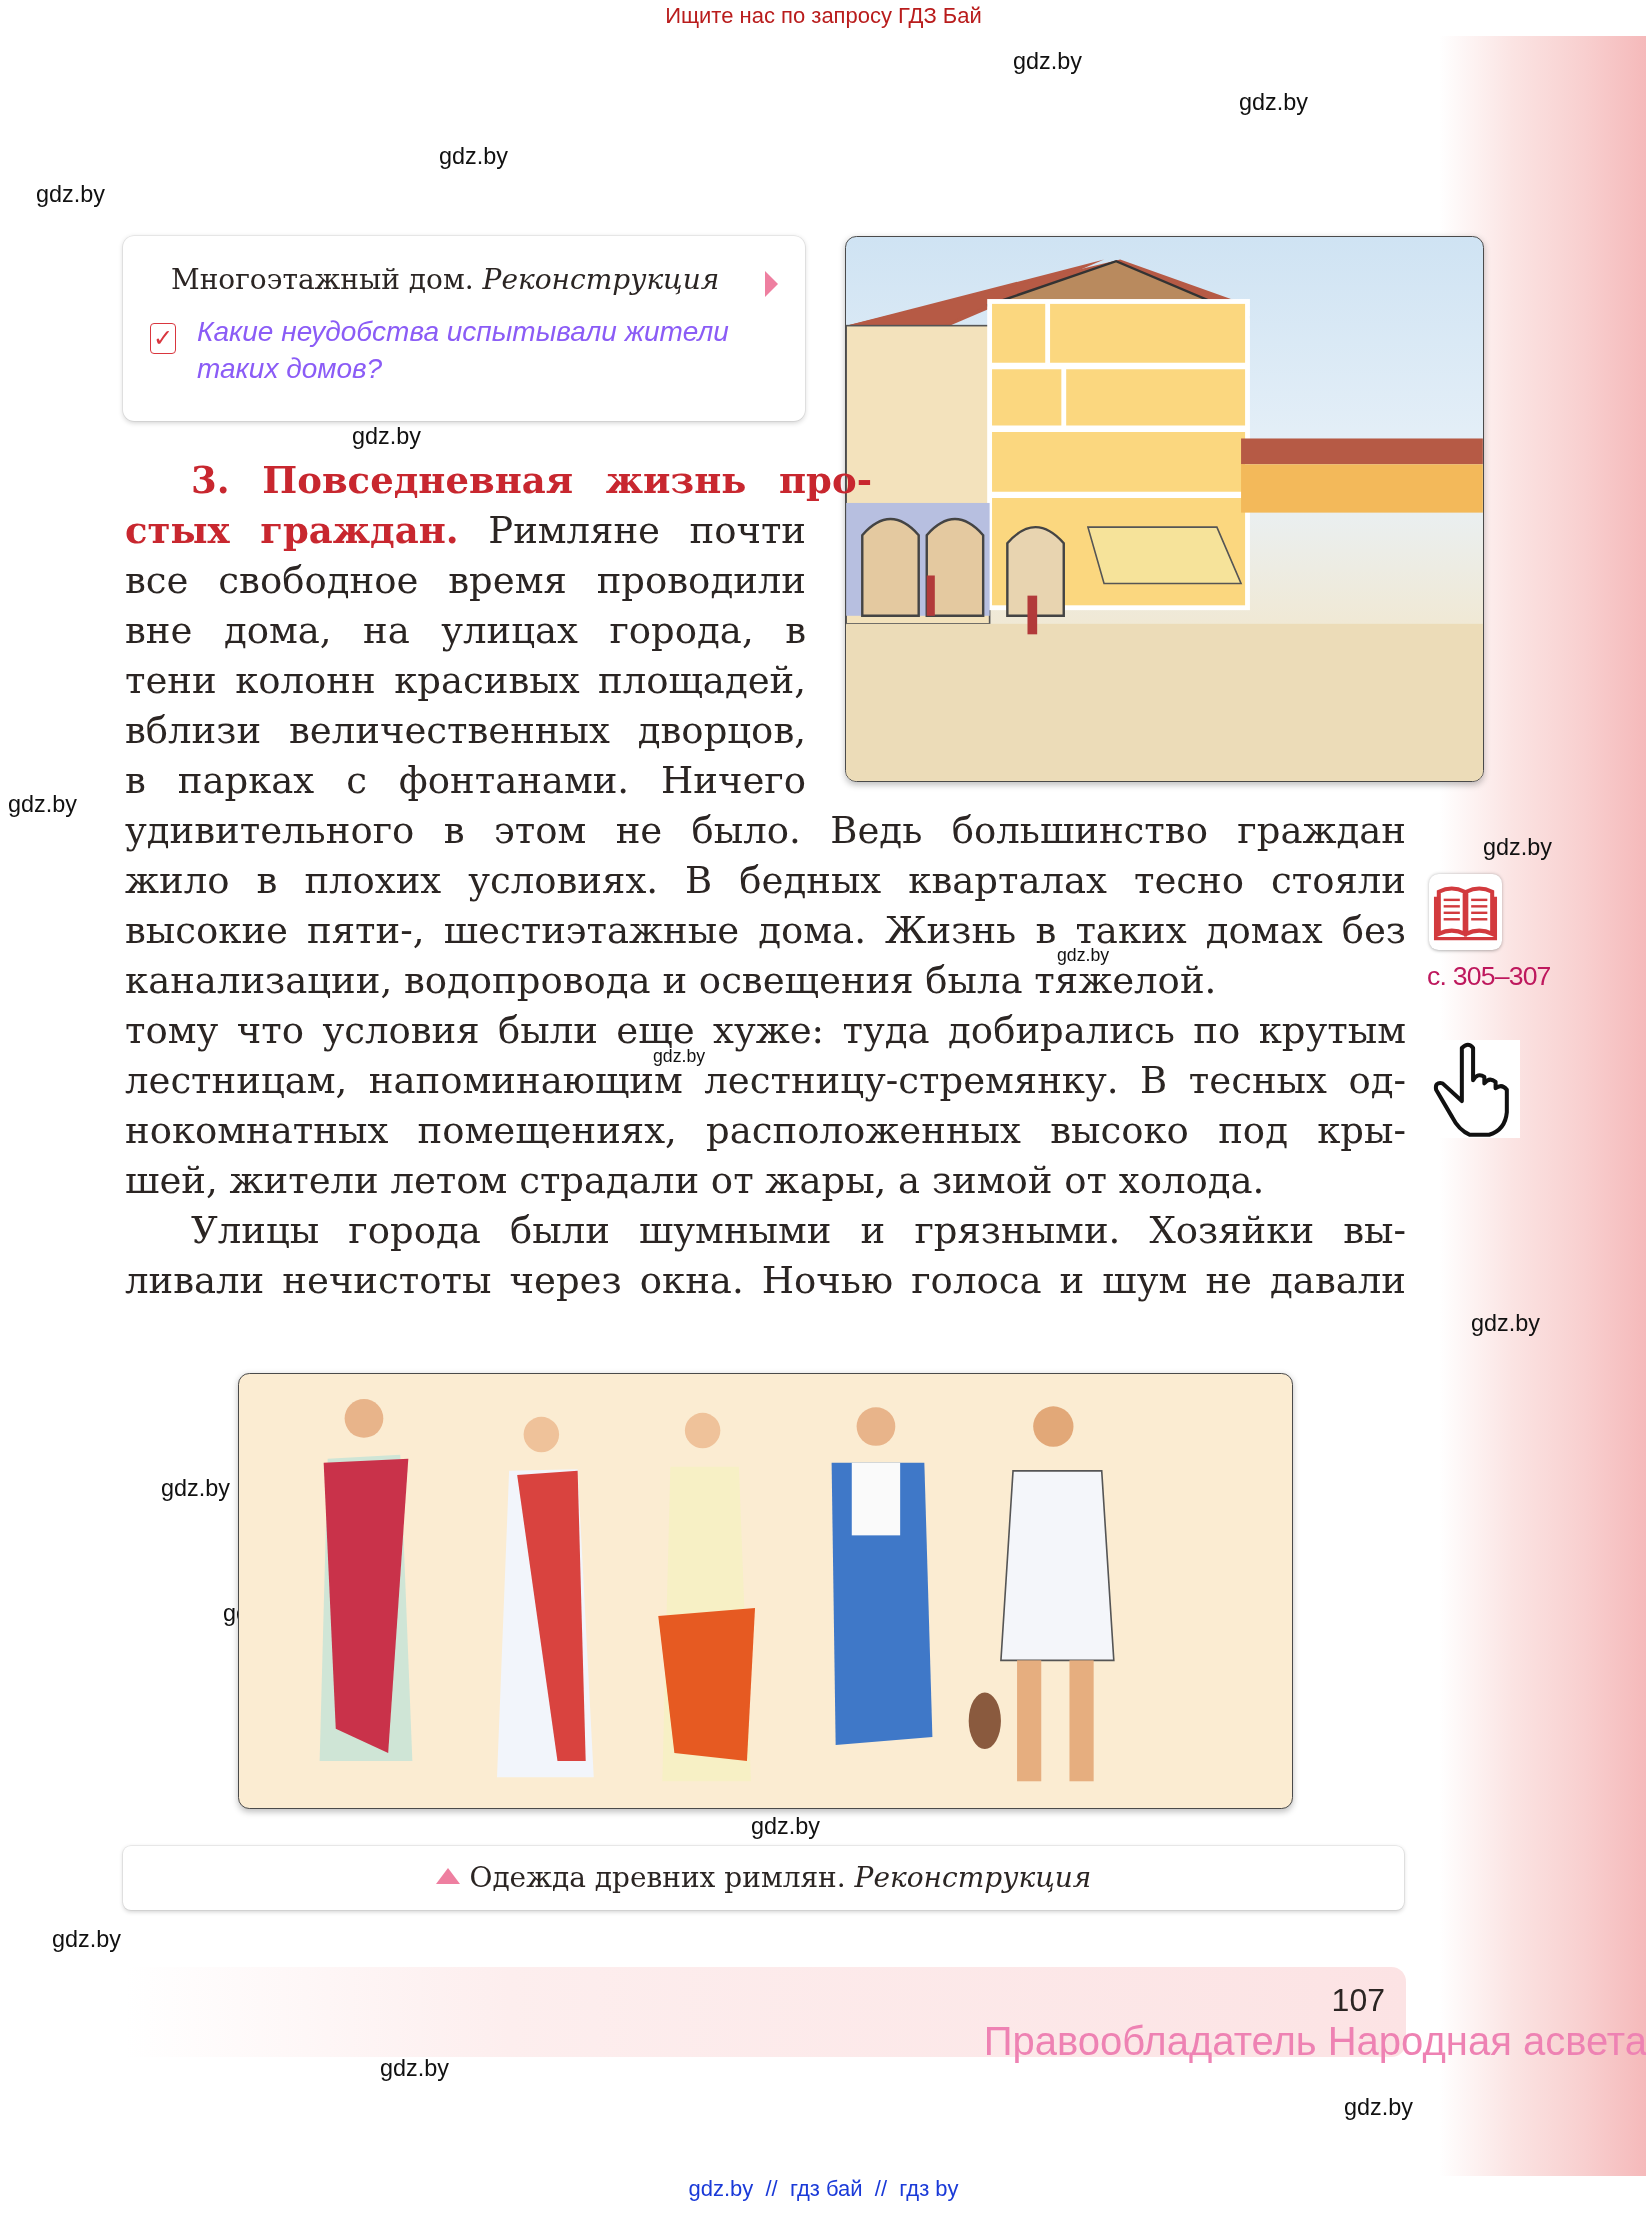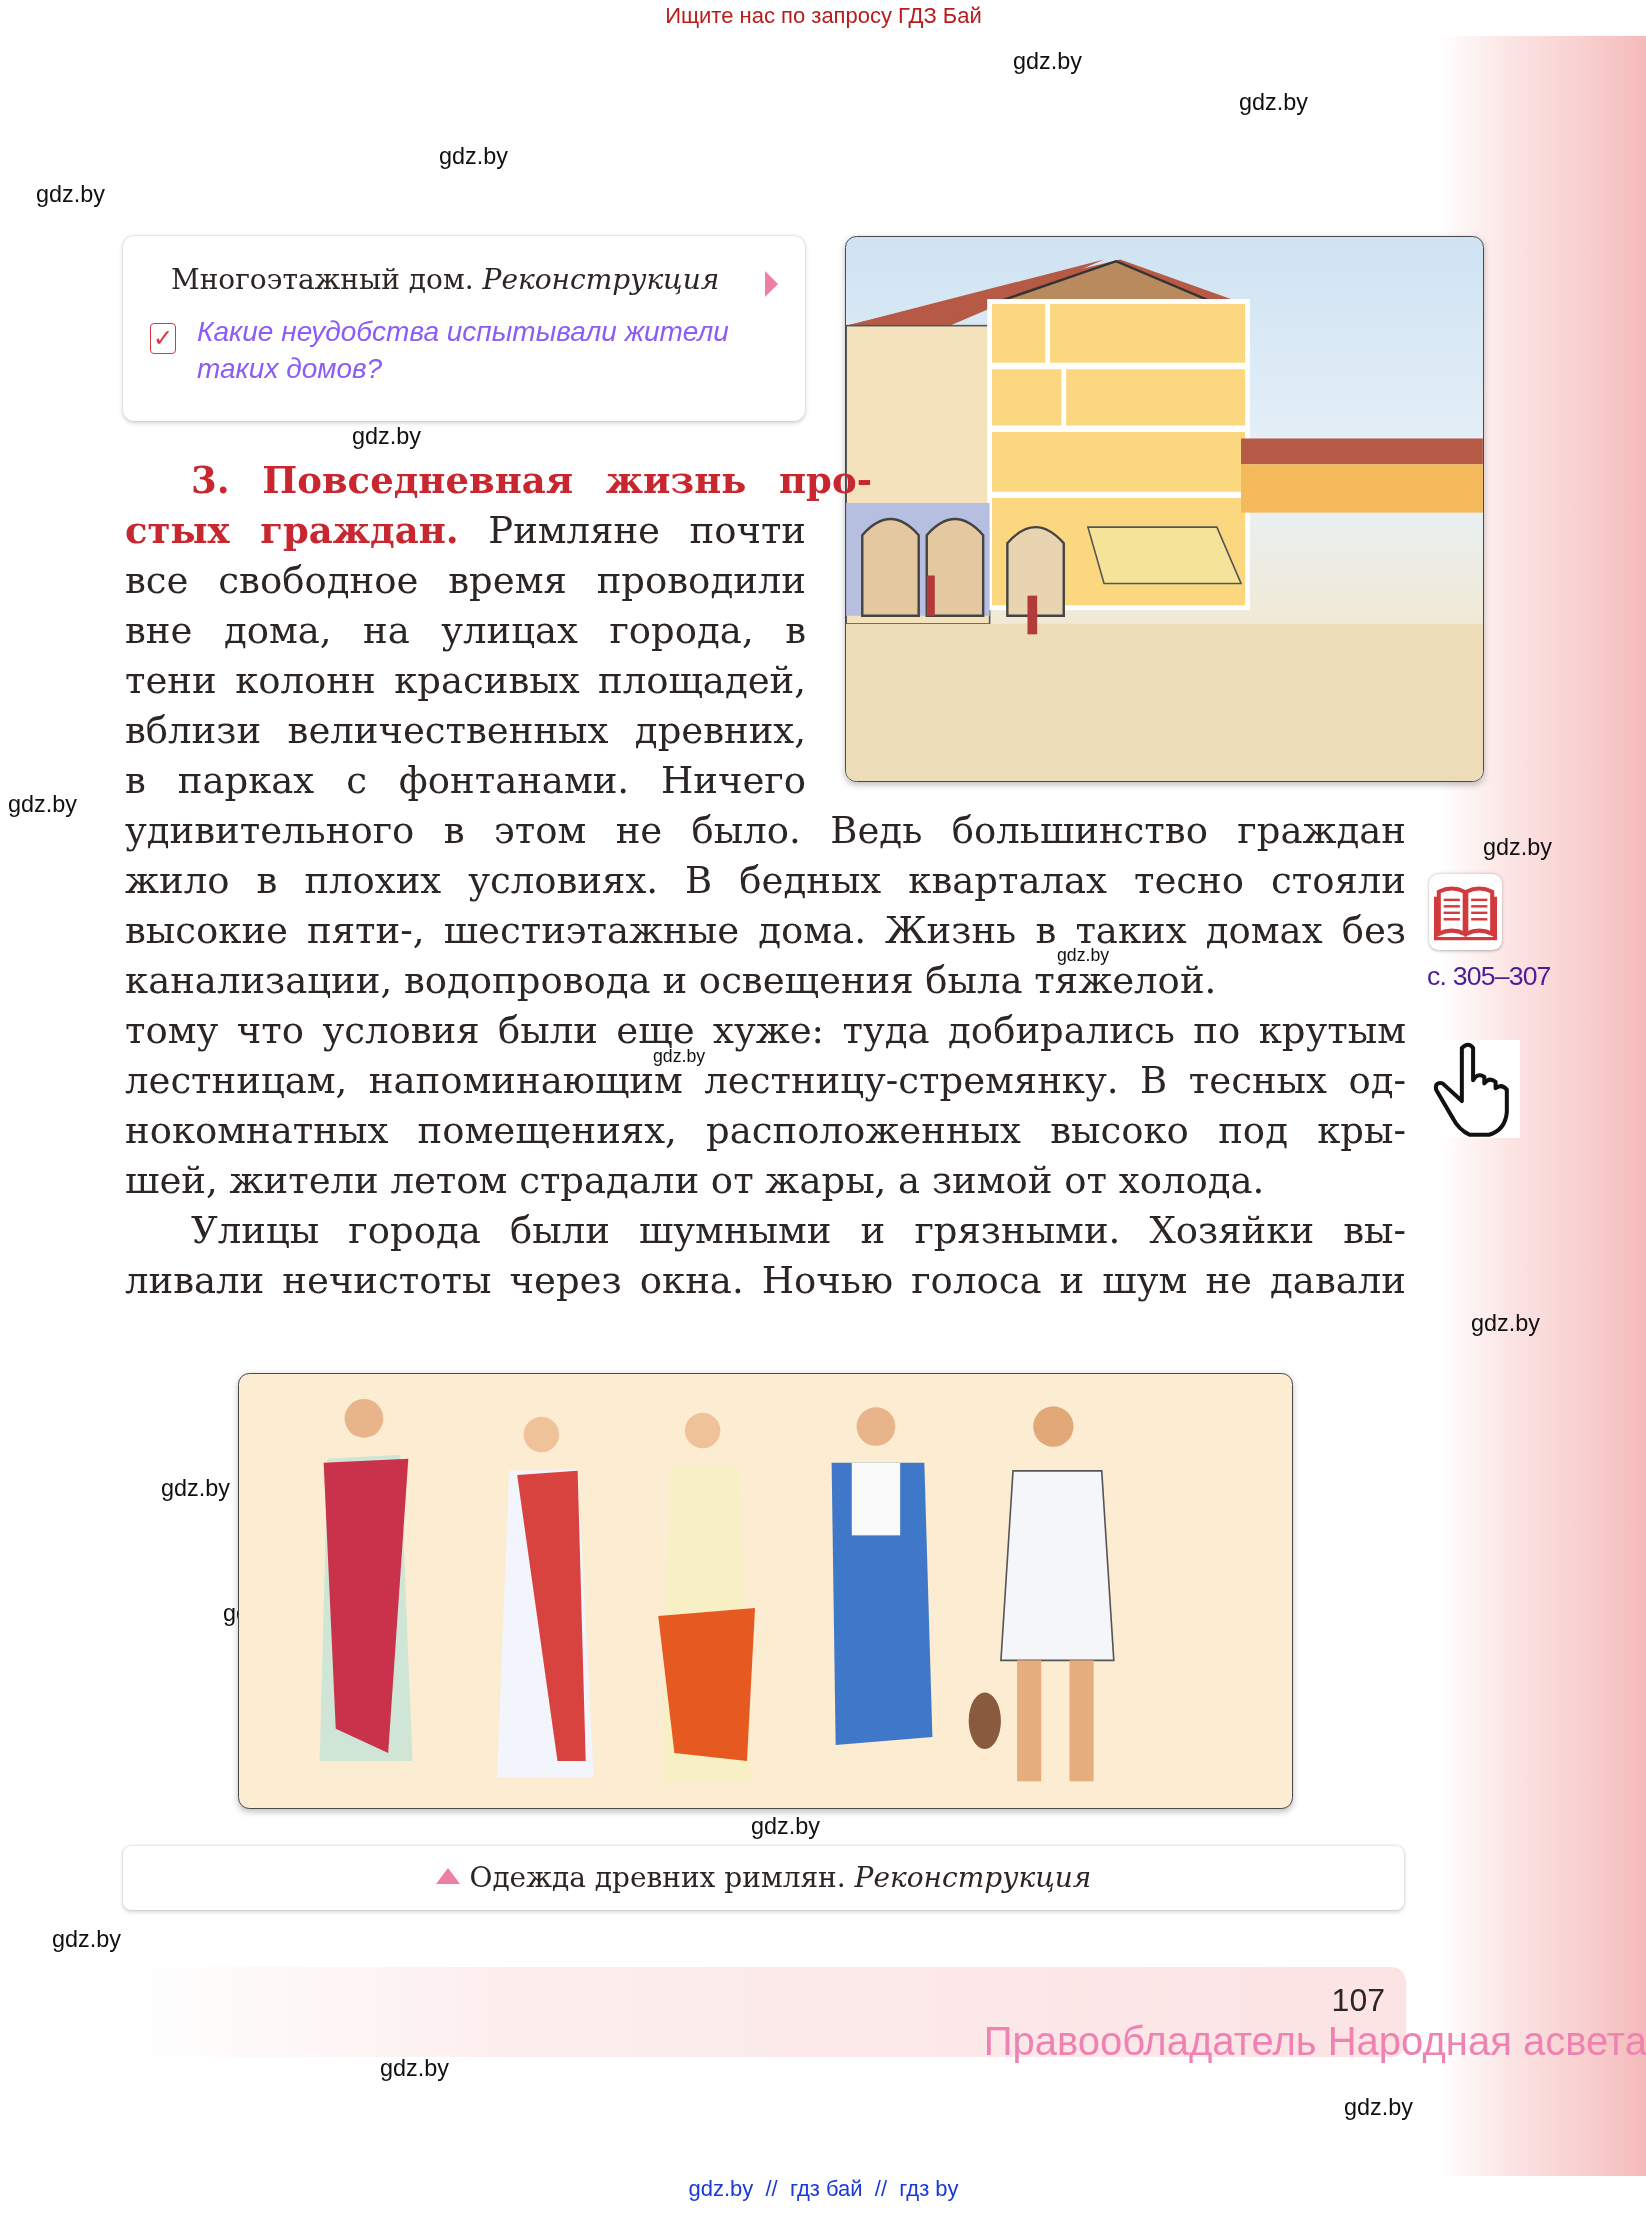"вблизи величественных древних," span.line { text: древних -> дворцов }
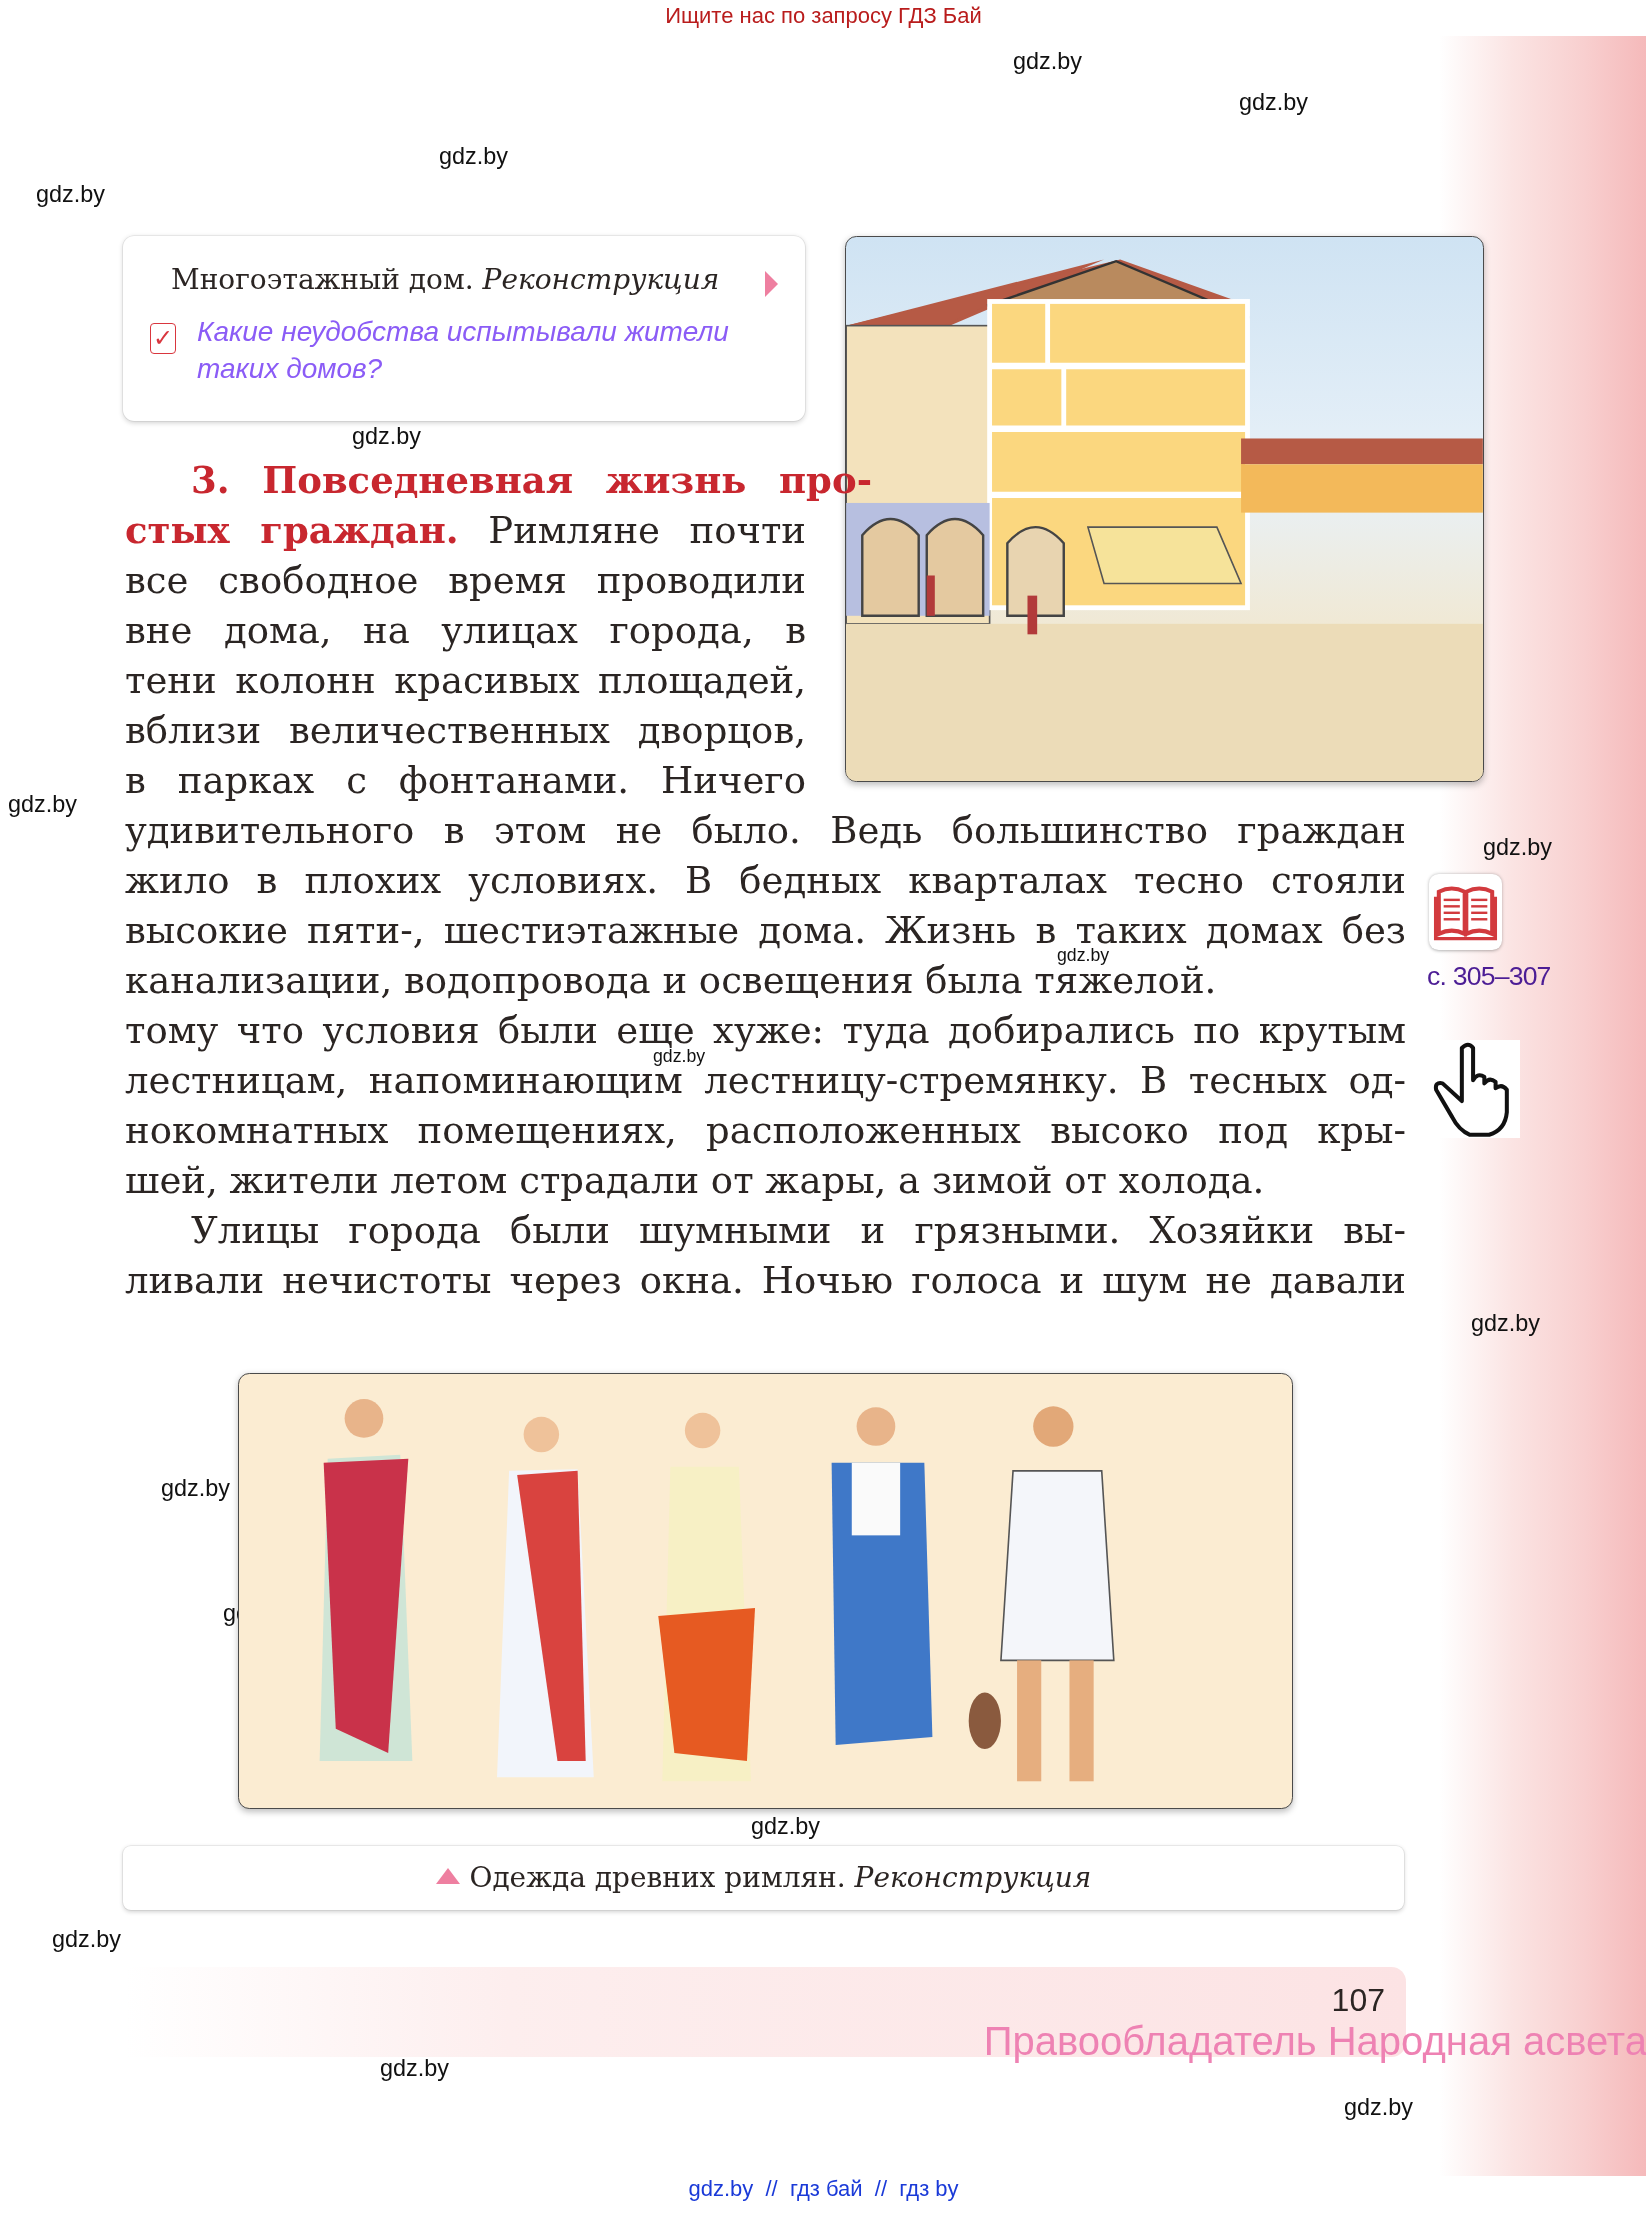"с. 305–307" .page-ref { color: #4c1d95 -> #be185d }
